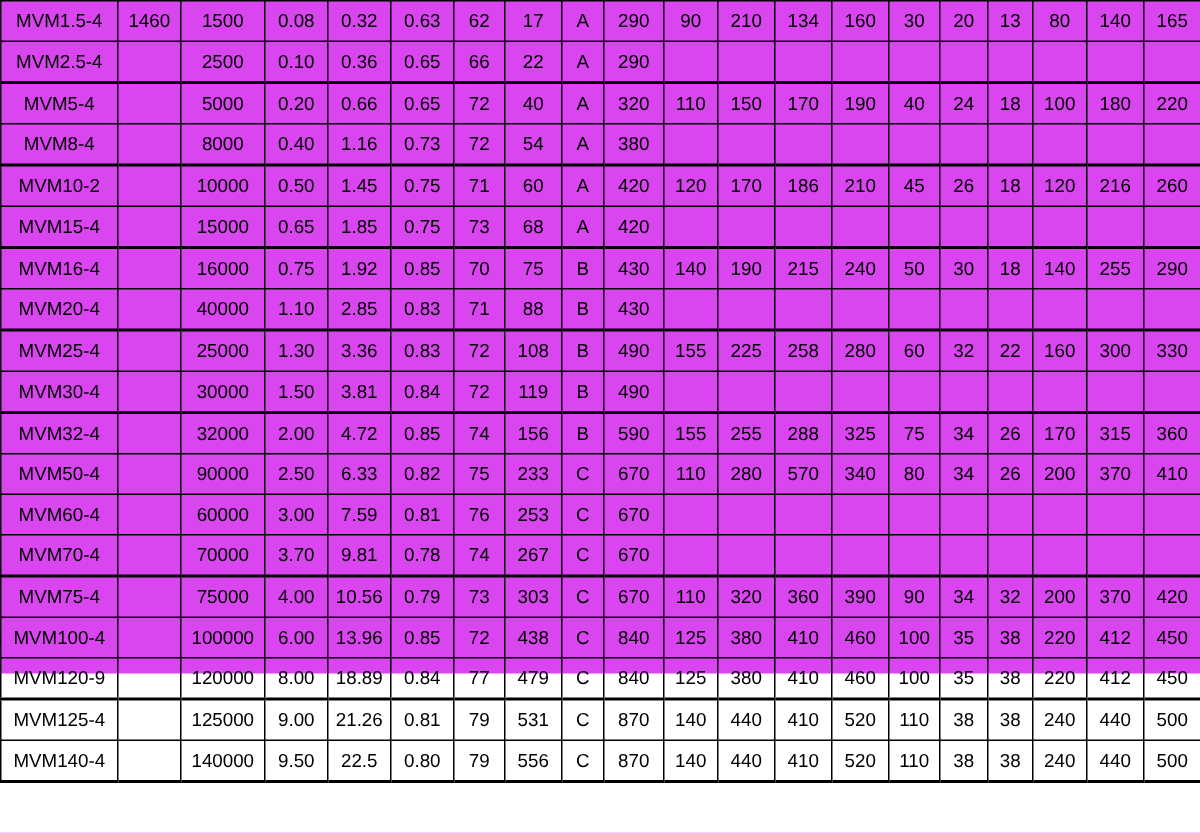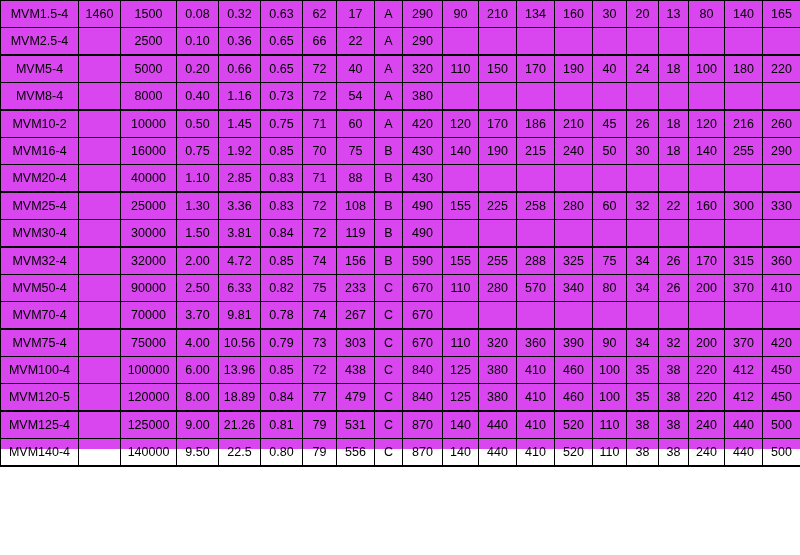"MVM15-4" tr.group-end { html: none -> <tr> <td>MVM15-4</td> <td></td> <td>15000</td> <td>0.65</td> <td>1.85</td> <td>0.75</td> <td>73</td> <td>68</td> <td>A</td> <td>420</td> <td></td> <td></td> <td></td> <td></td> <td></td> <td></td> <td></td> <td></td> <td></td> <td></td> </tr> }
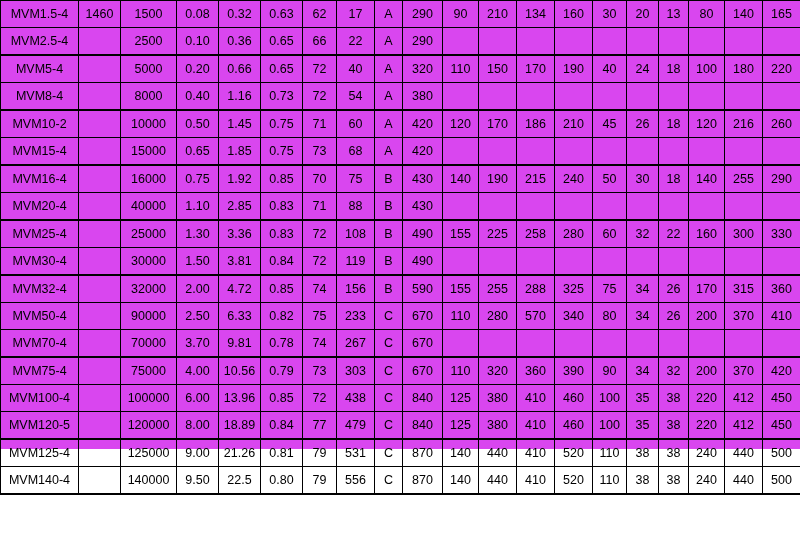"MVM60-4" tr { html: none -> <tr> <td>MVM60-4</td> <td></td> <td>60000</td> <td>3.00</td> <td>7.59</td> <td>0.81</td> <td>76</td> <td>253</td> <td>C</td> <td>670</td> <td></td> <td></td> <td></td> <td></td> <td></td> <td></td> <td></td> <td></td> <td></td> <td></td> </tr> }
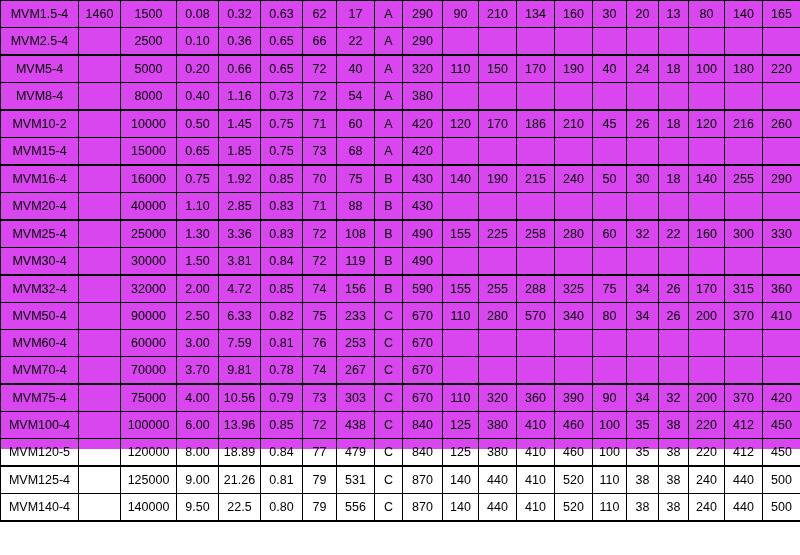"MVM120-5" td.c-model { text: MVM120-5 -> MVM120-9 }
